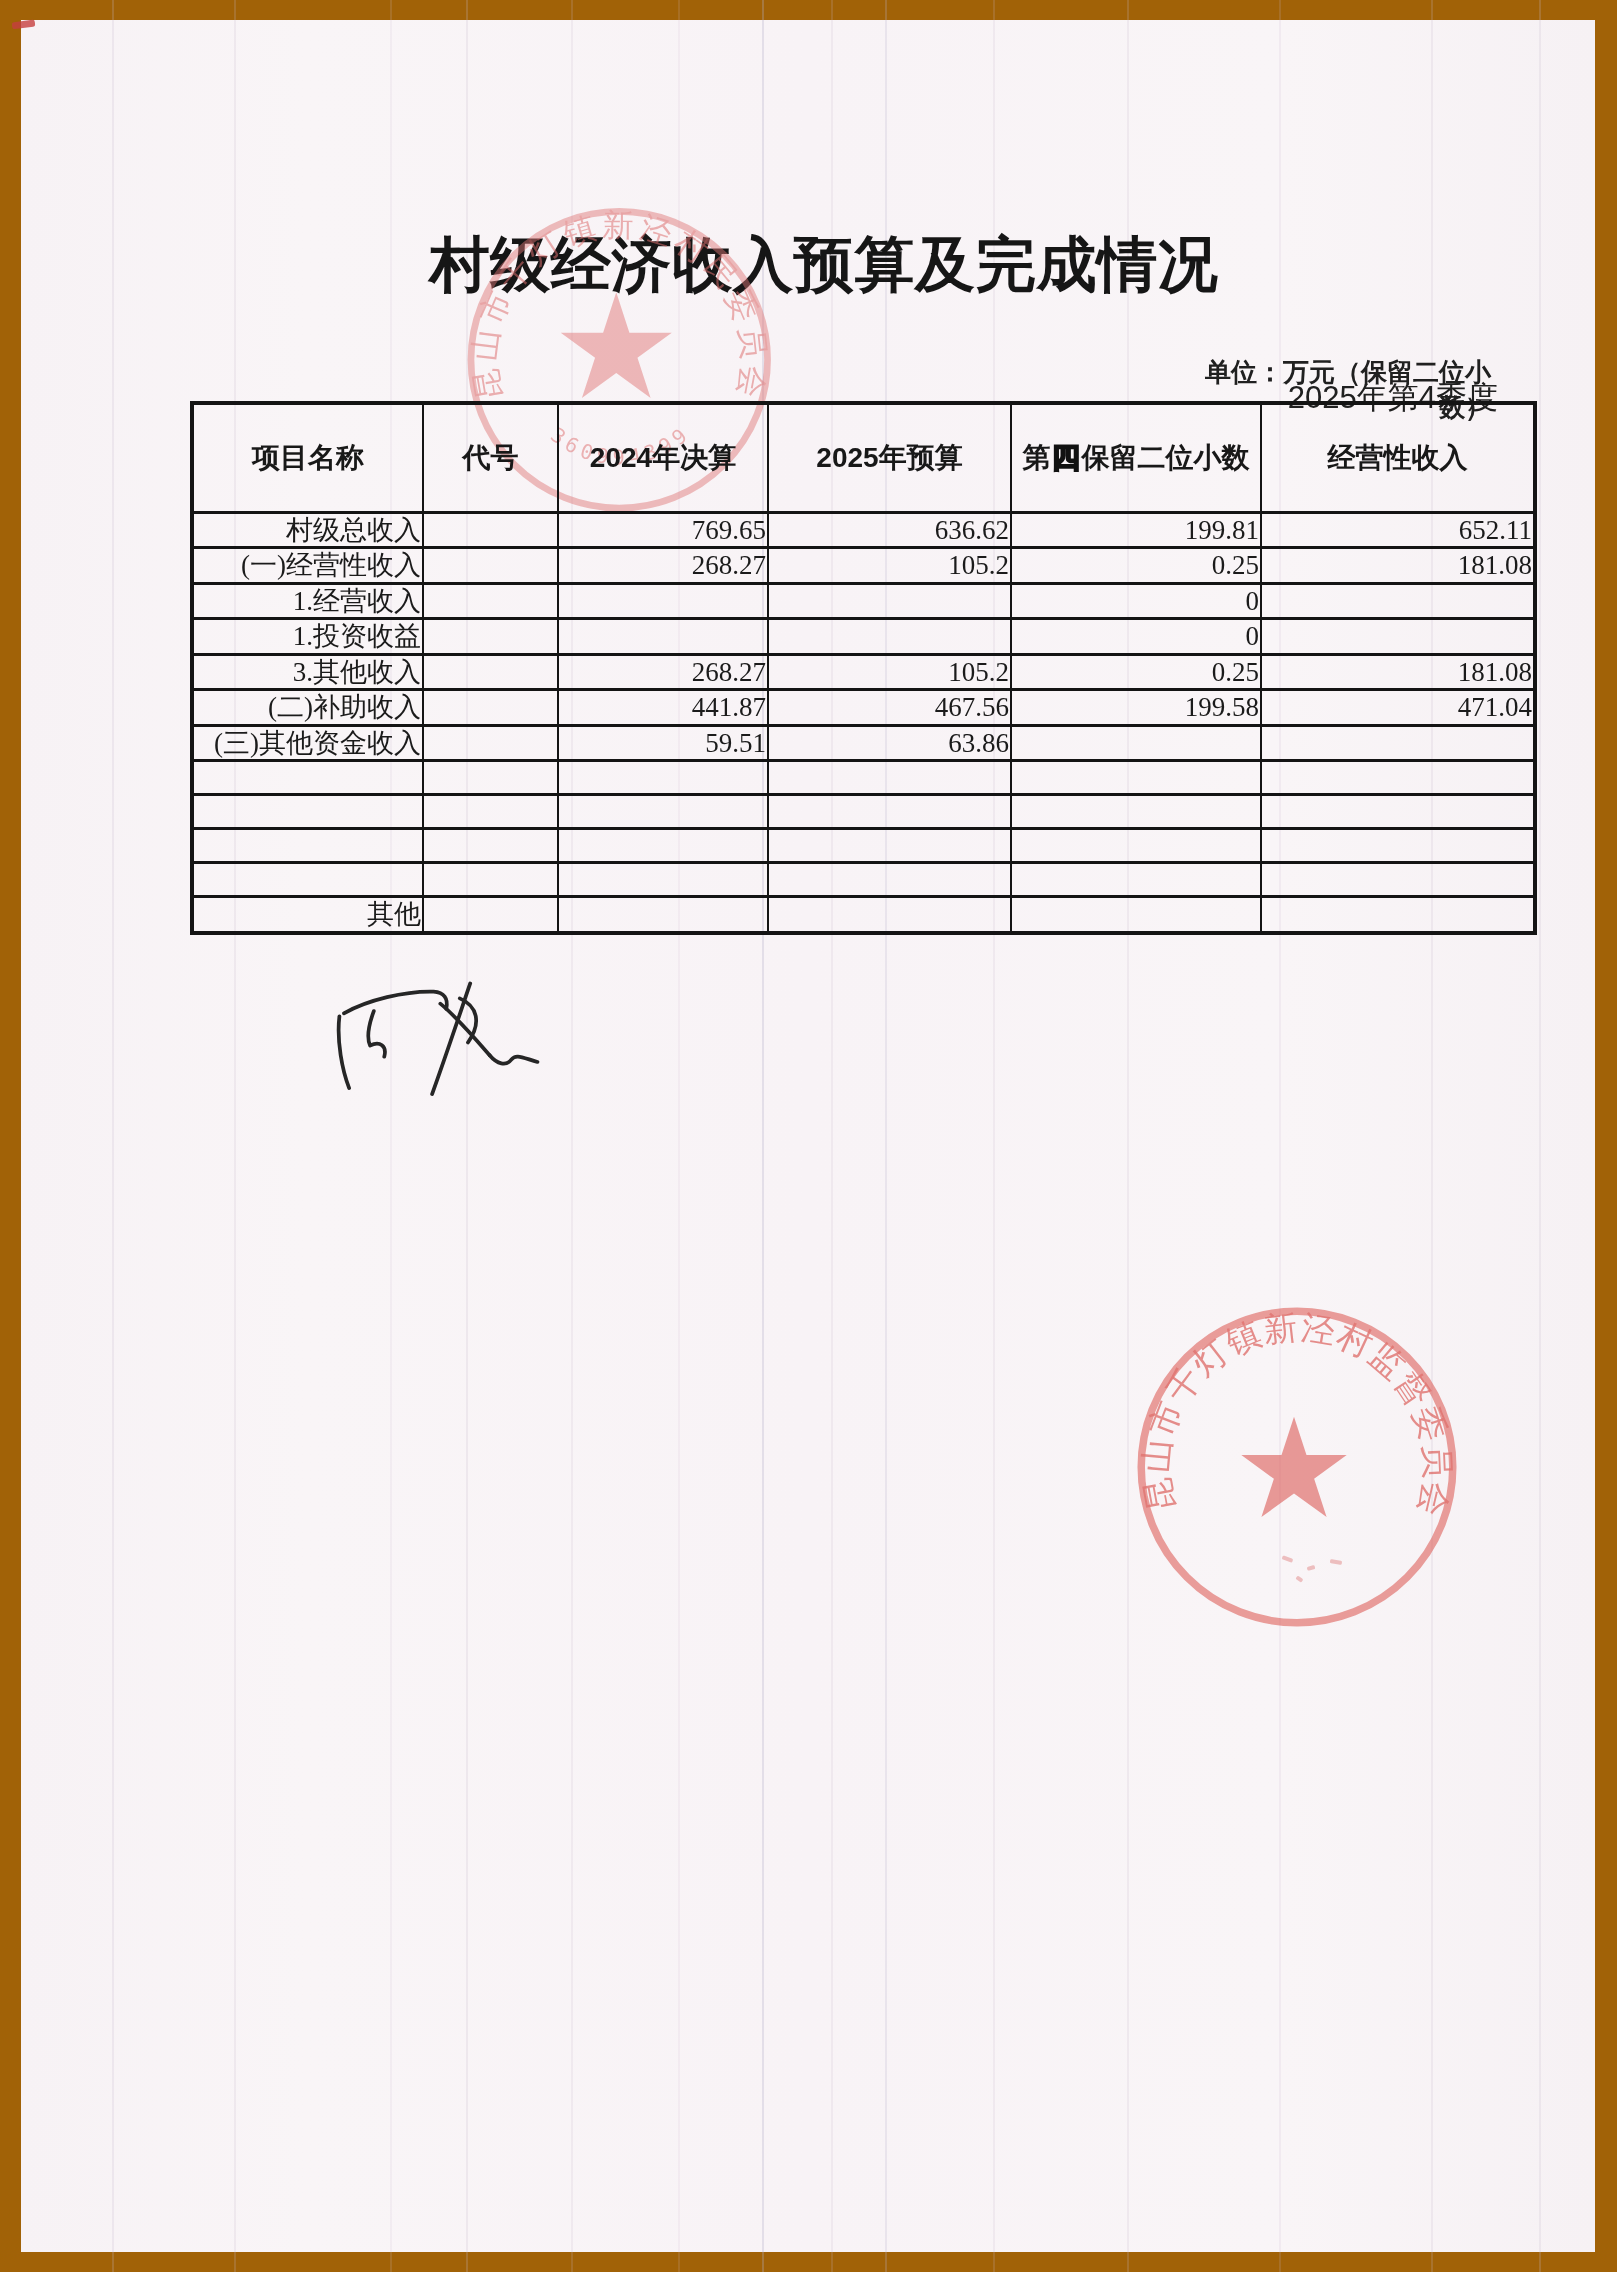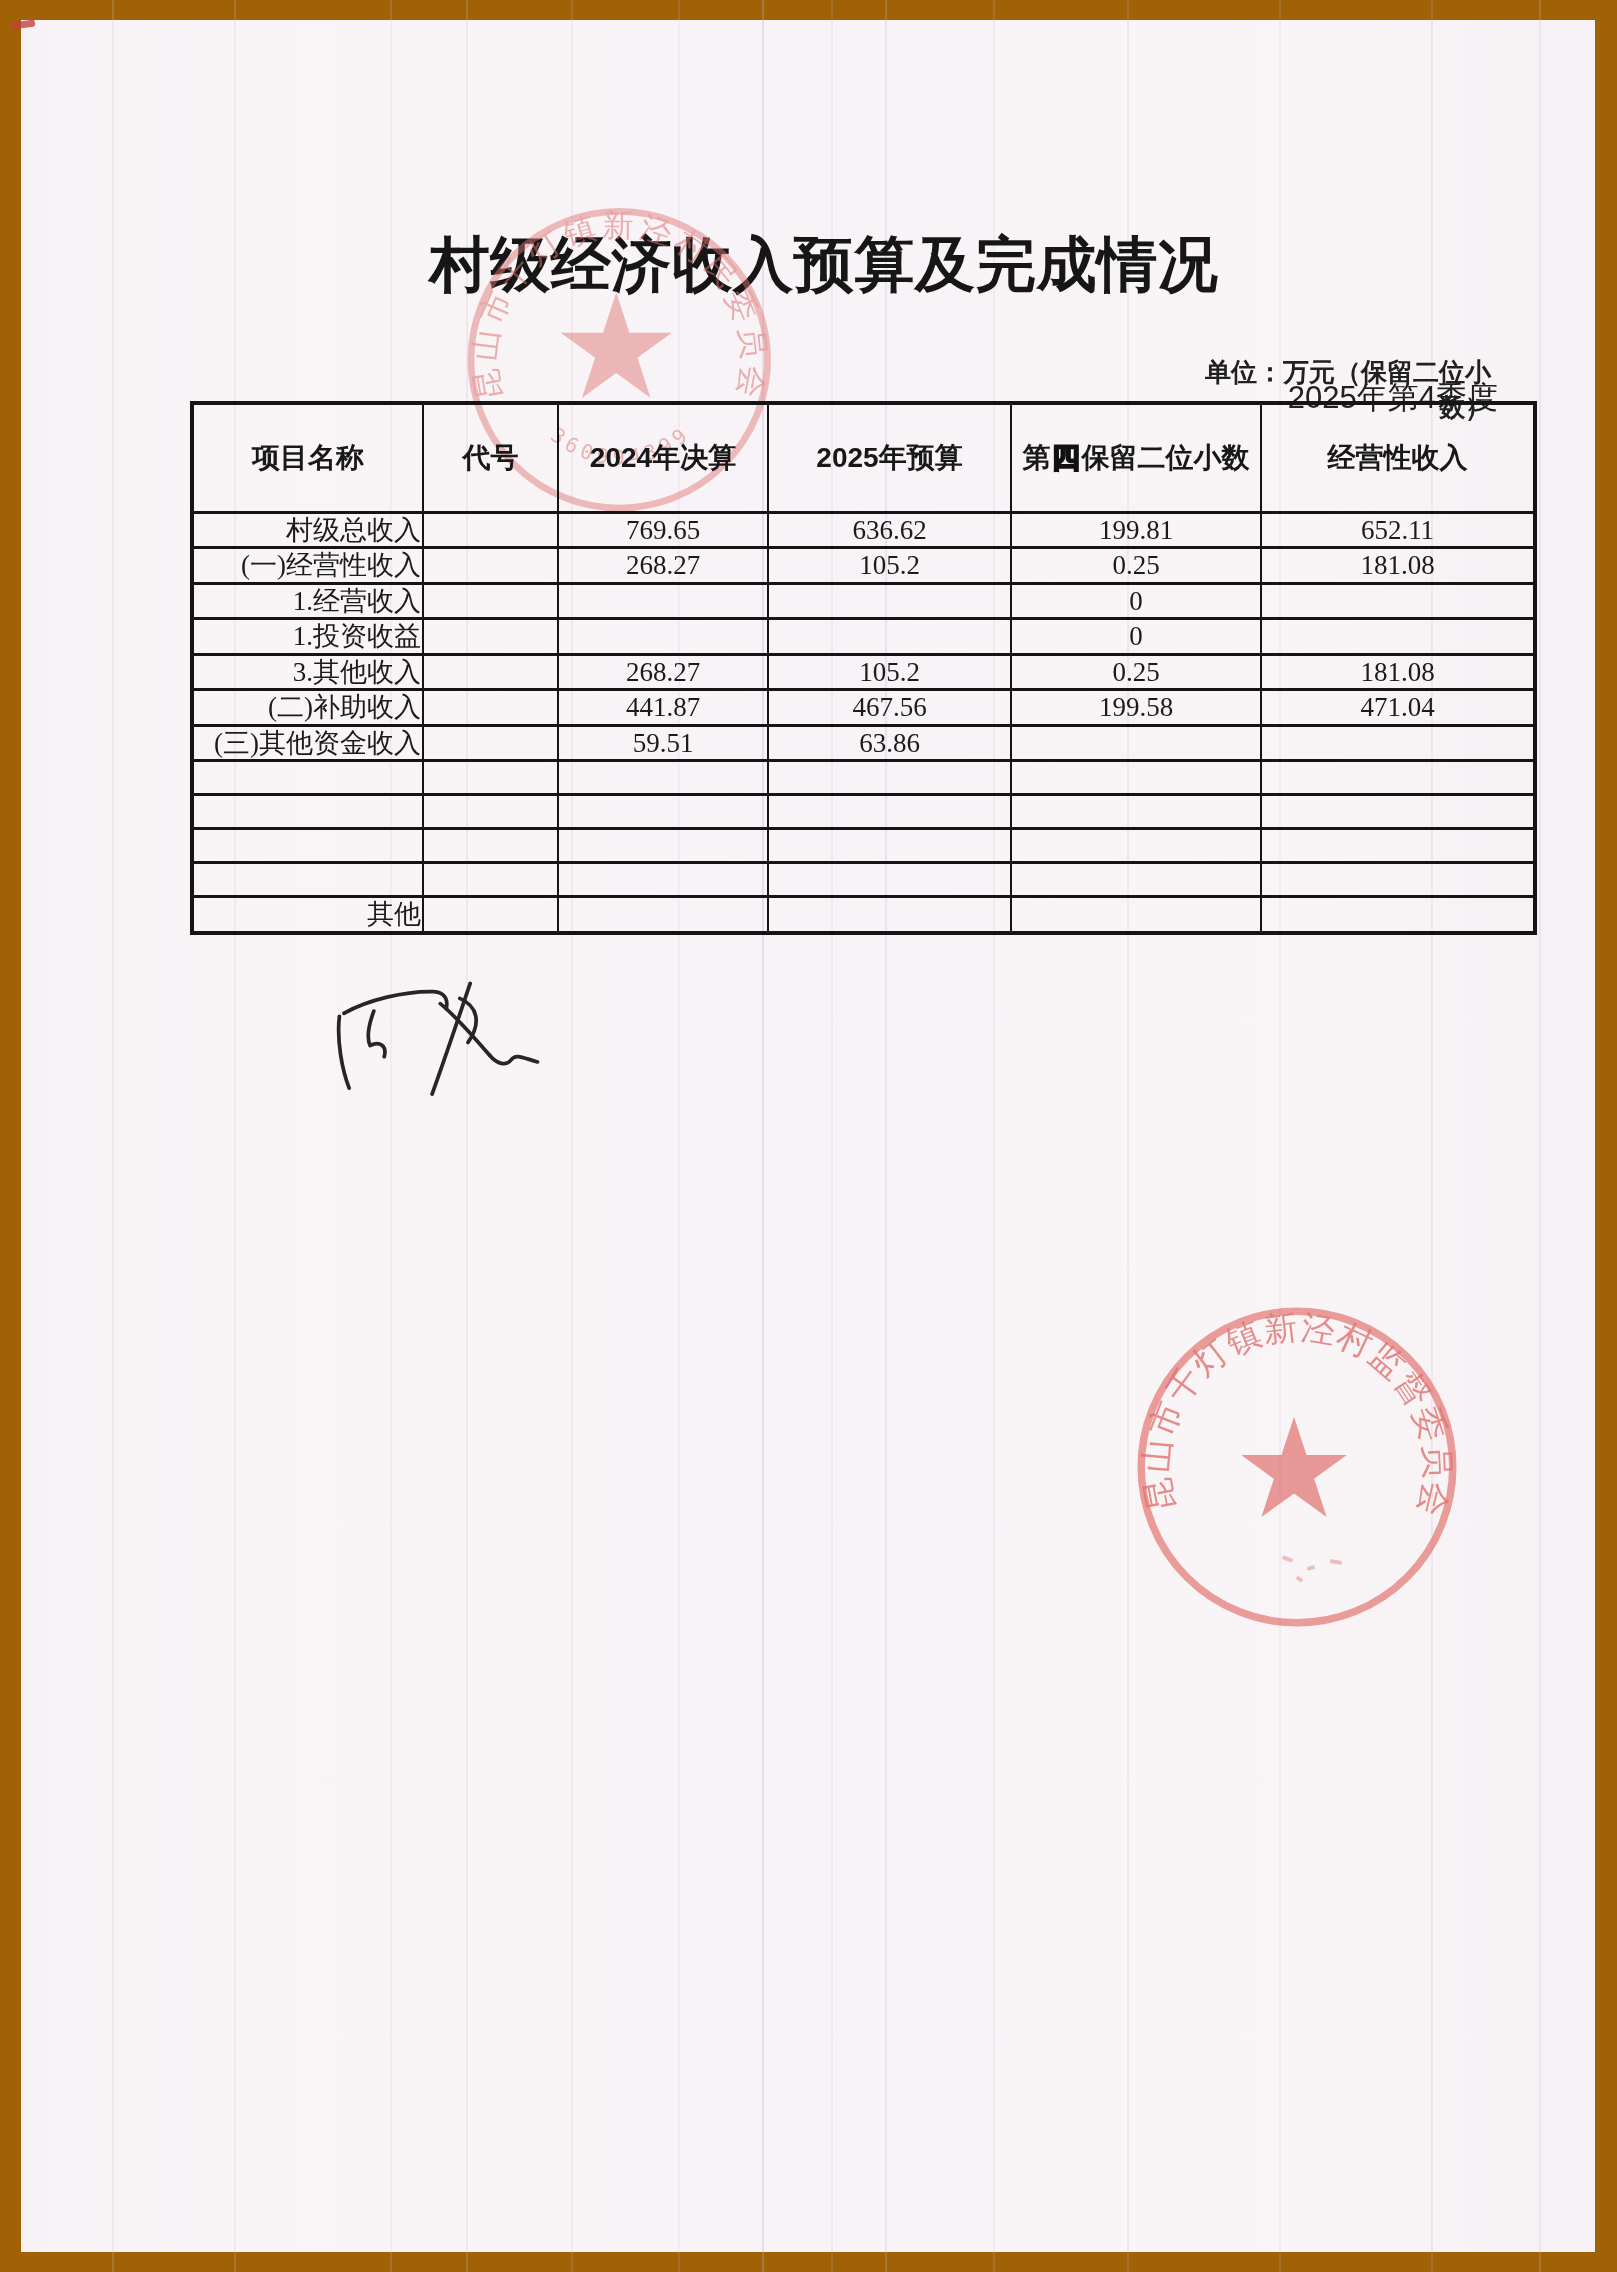"769.65" td.val { text-align: center -> right }
